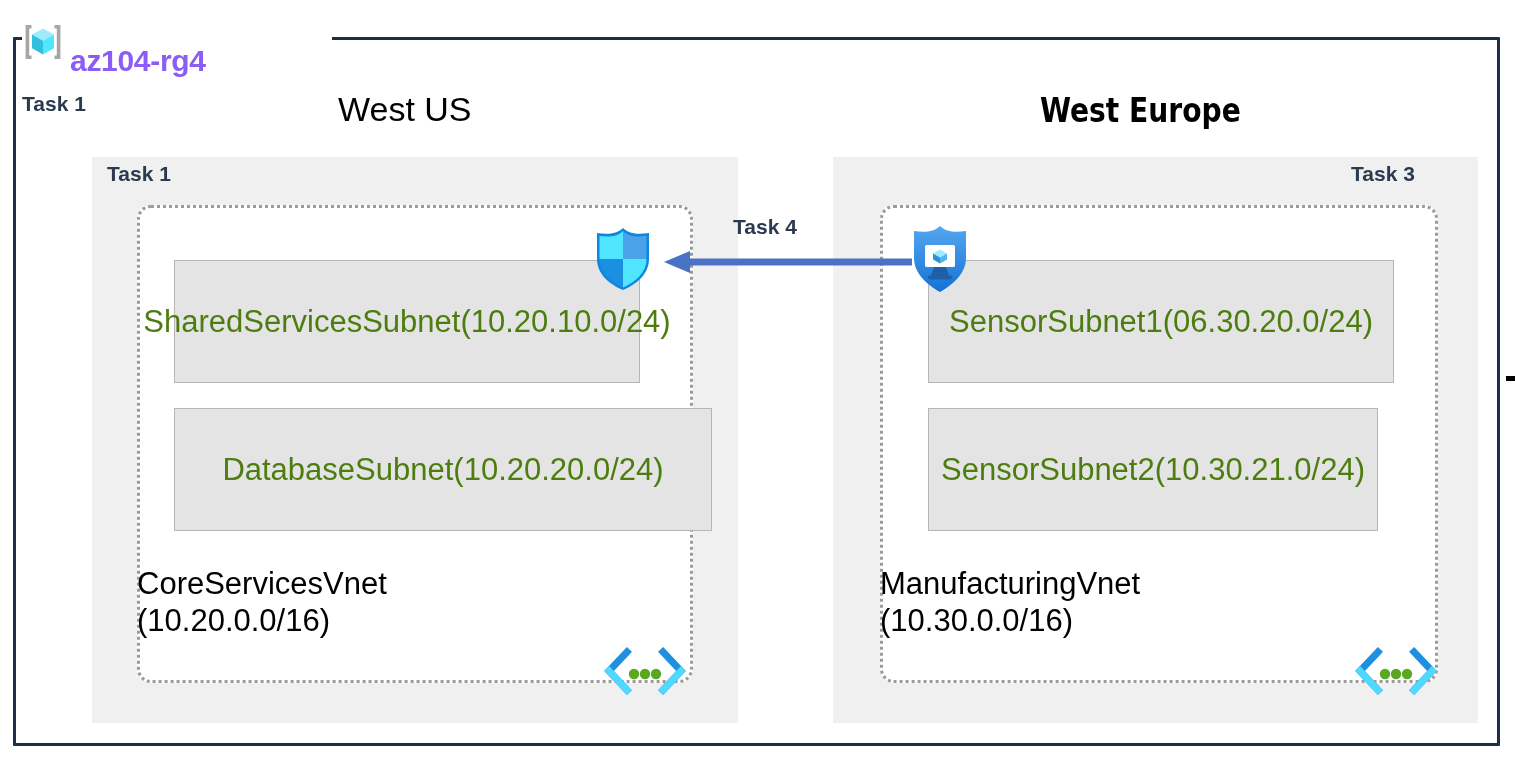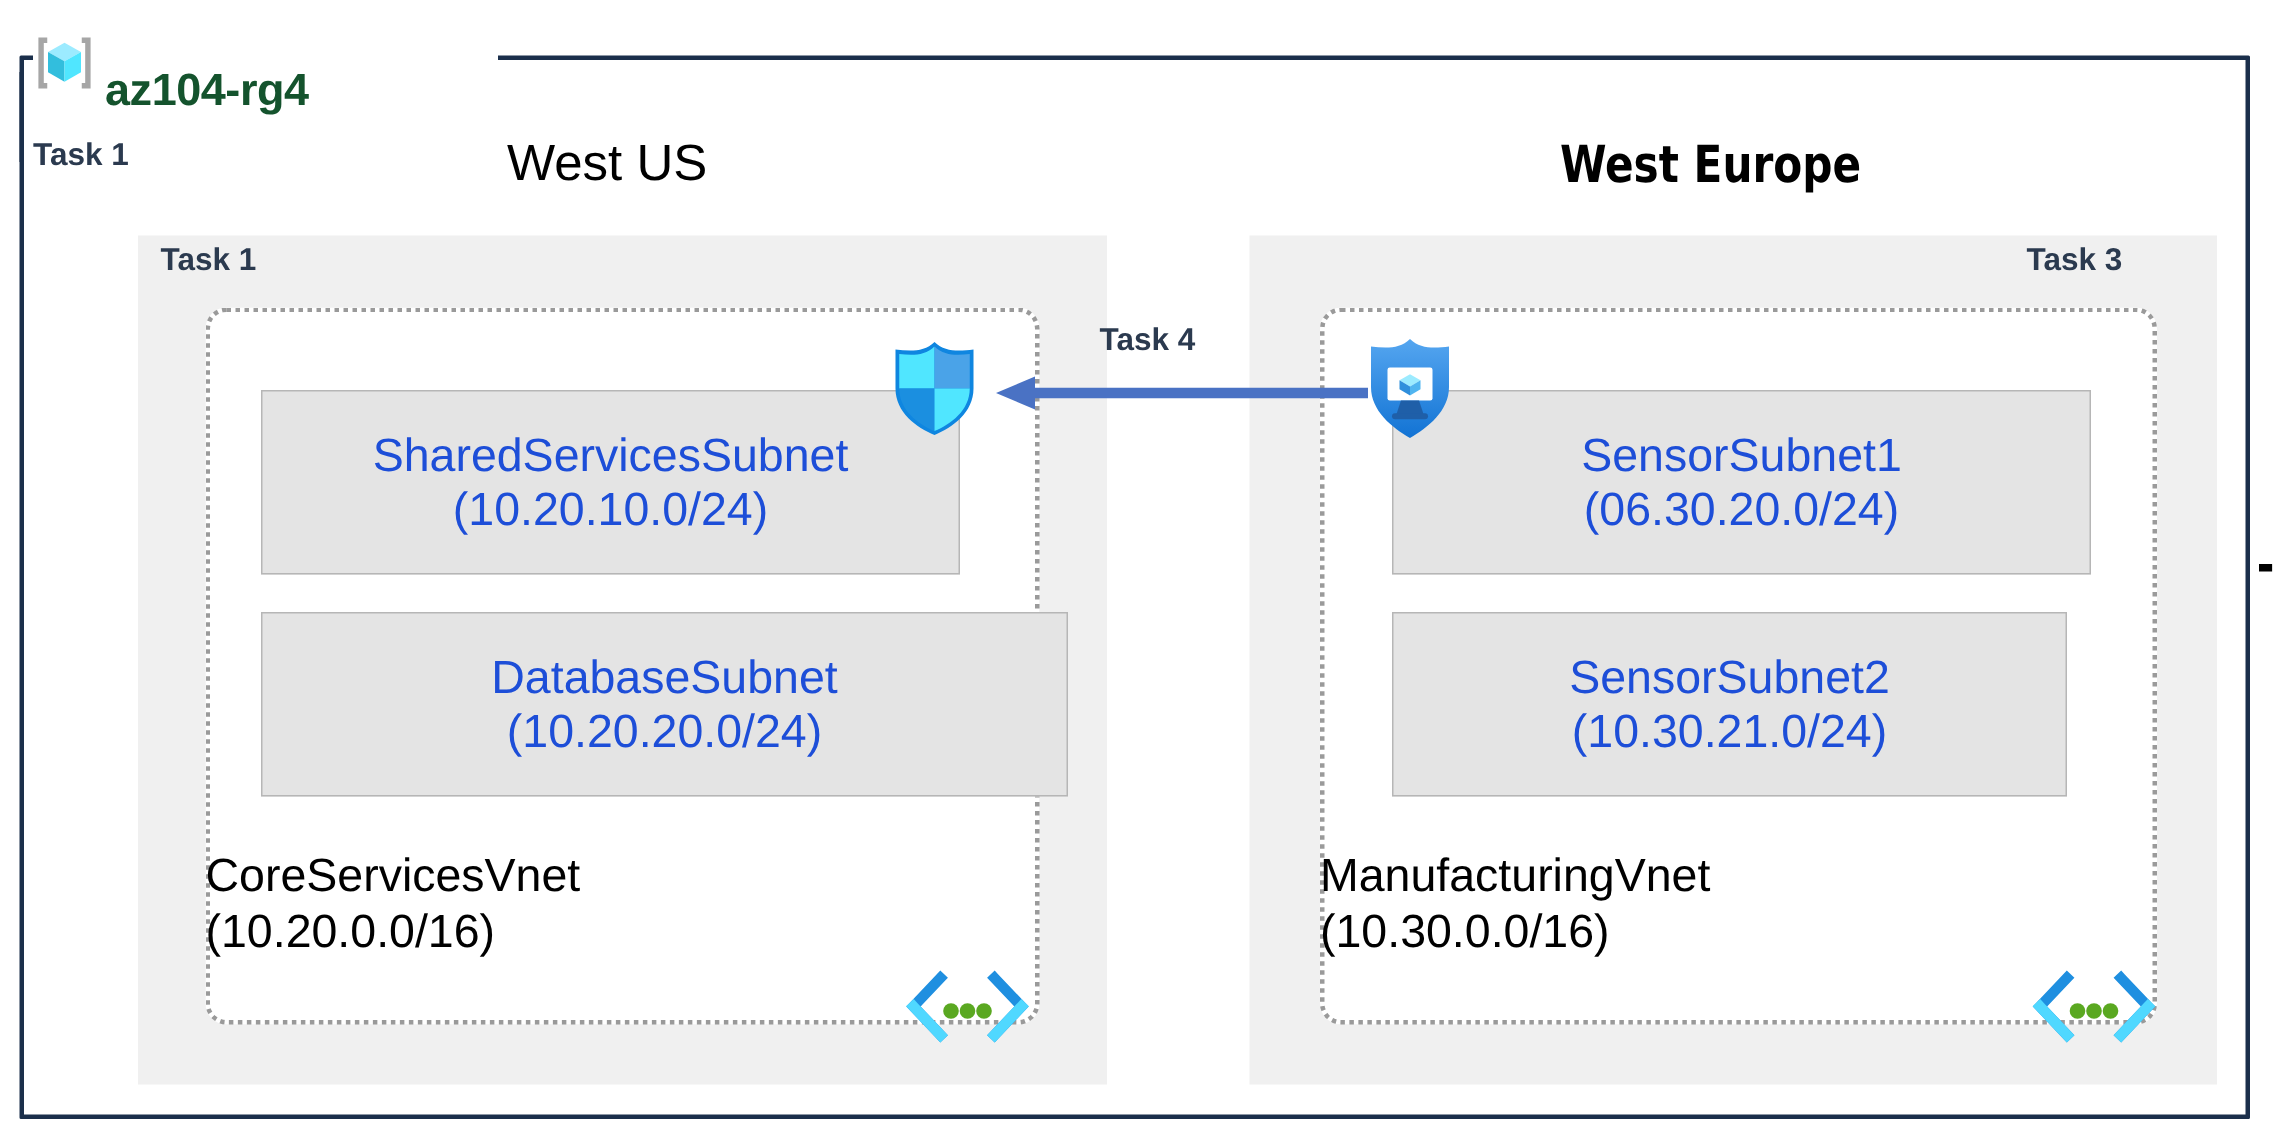"az104-rg4" .rg-title-text { color: #14532d -> #8b5cf6 }
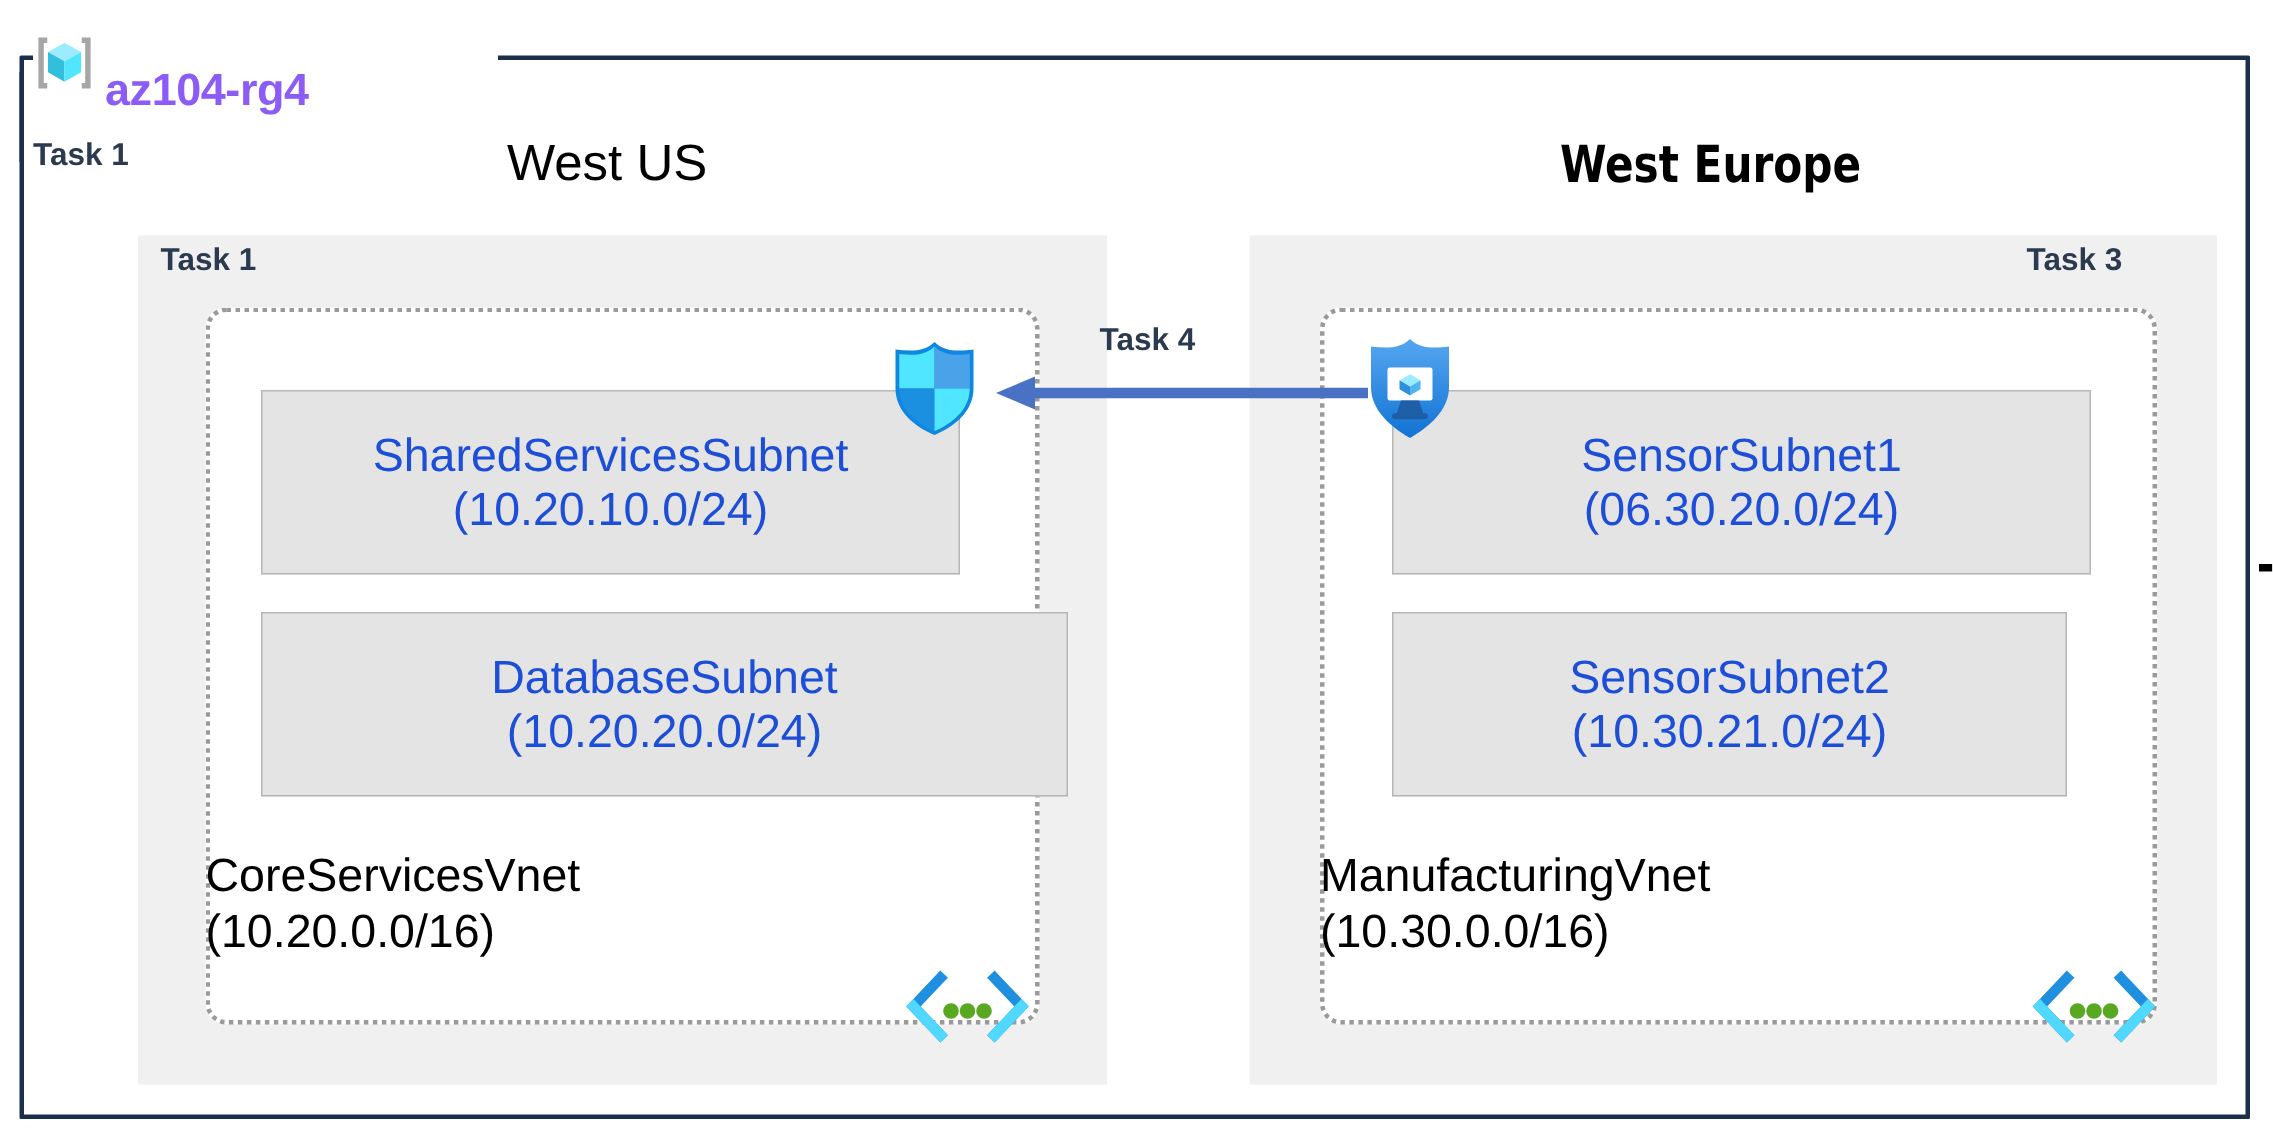"SharedServicesSubnet" .subnet { color: #1d4ed8 -> #4d7c0f; flex-direction: column -> row }
